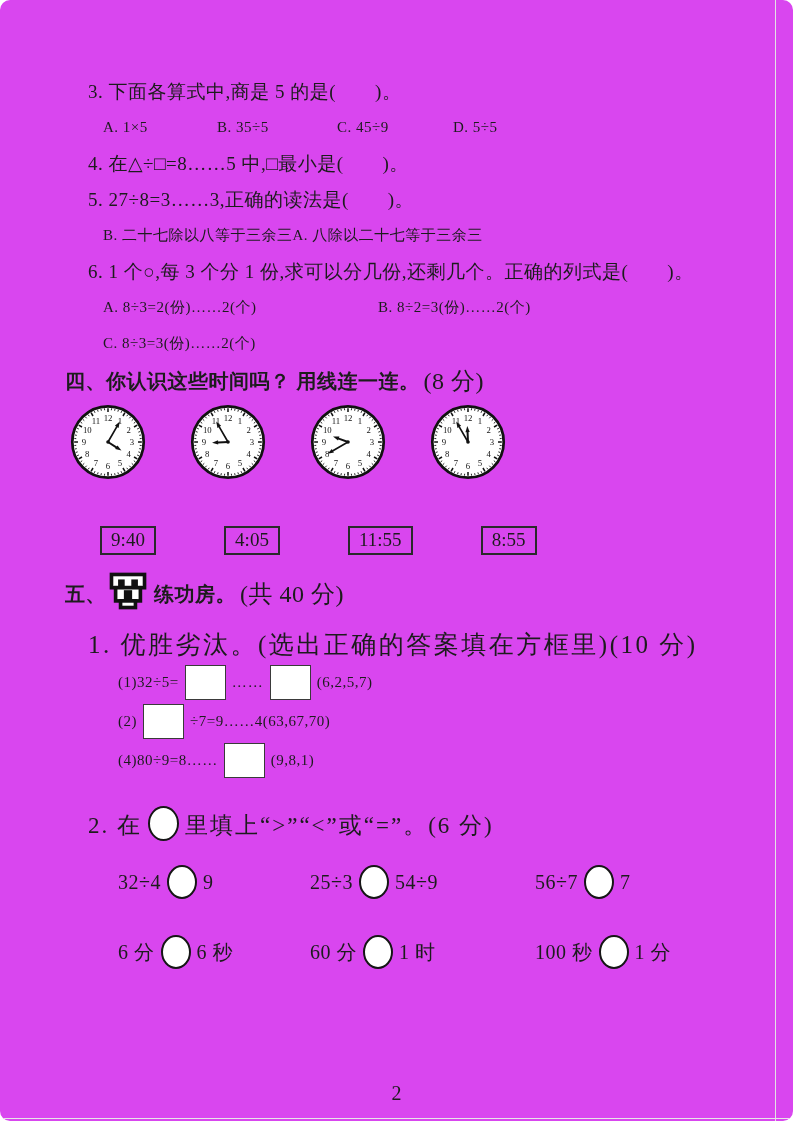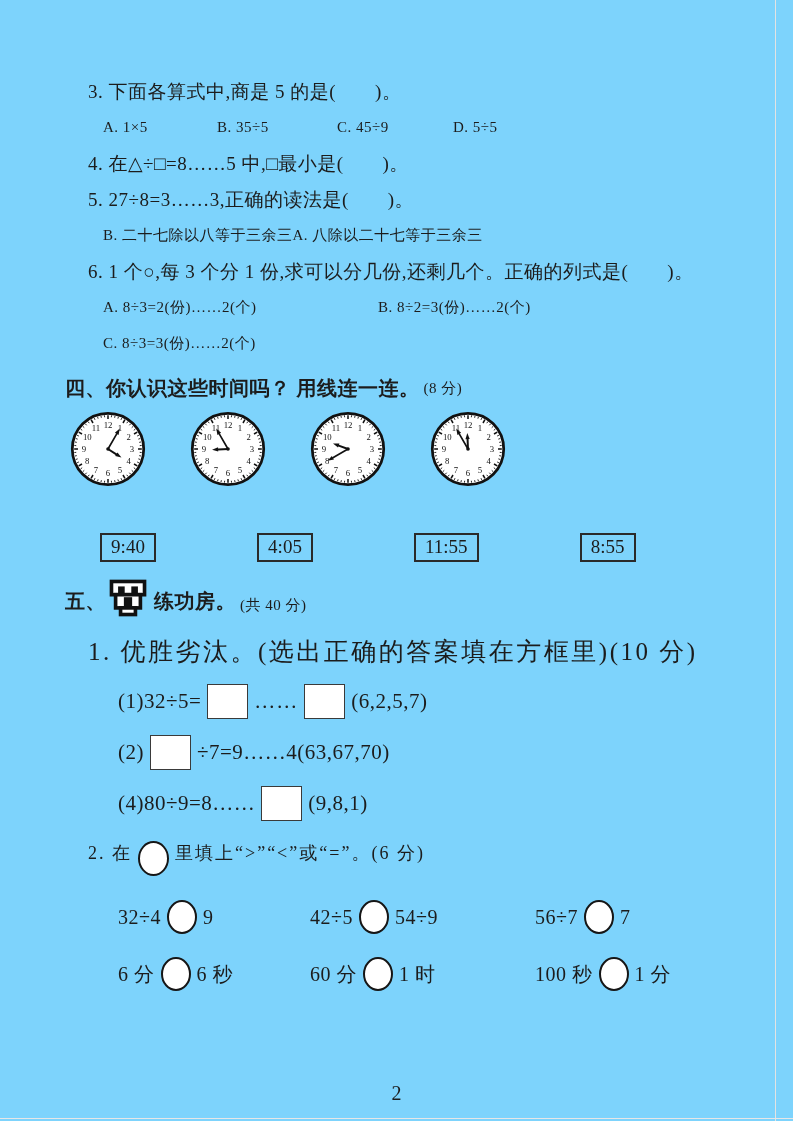"3. 下面各算式中,商是 5 的是( )。" .page { background: #7dd3fc -> #d946ef; border-radius: none -> 10px }
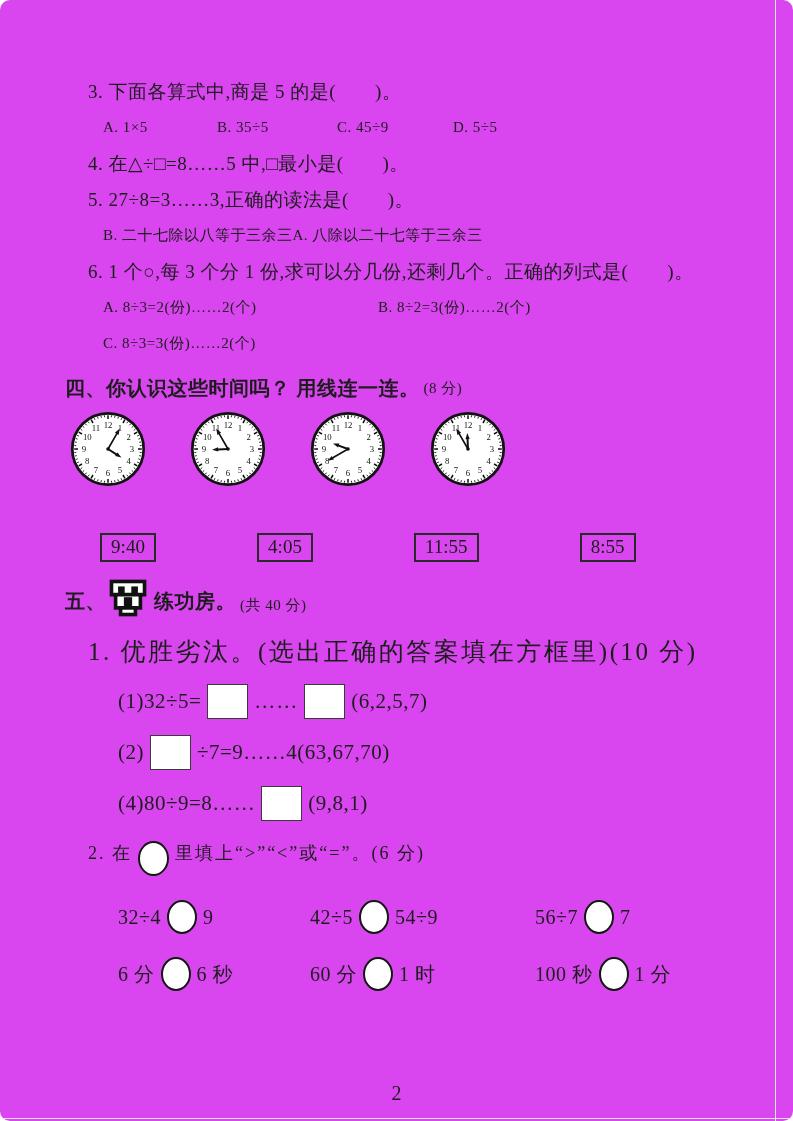"(8 分)" .sec-title .score { font-size: 15px -> 24px; margin-top: 7px -> none }
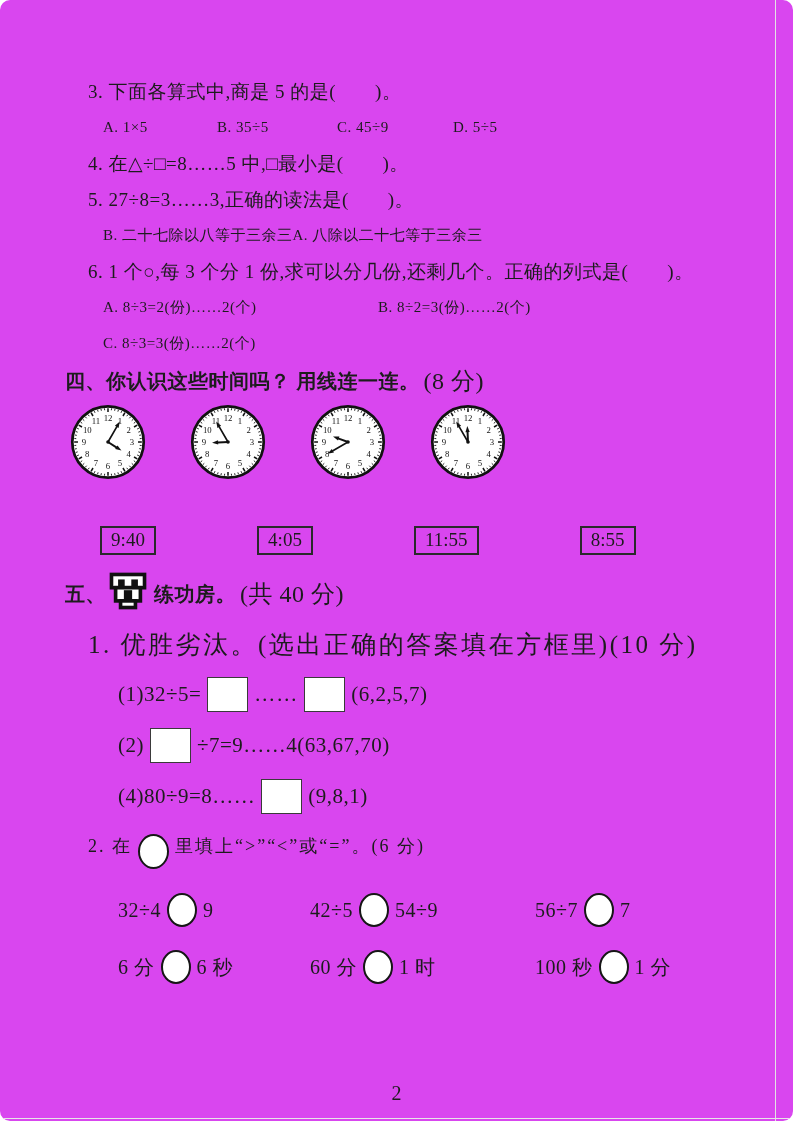"9:40" .label-row { gap: 101px -> 68px }
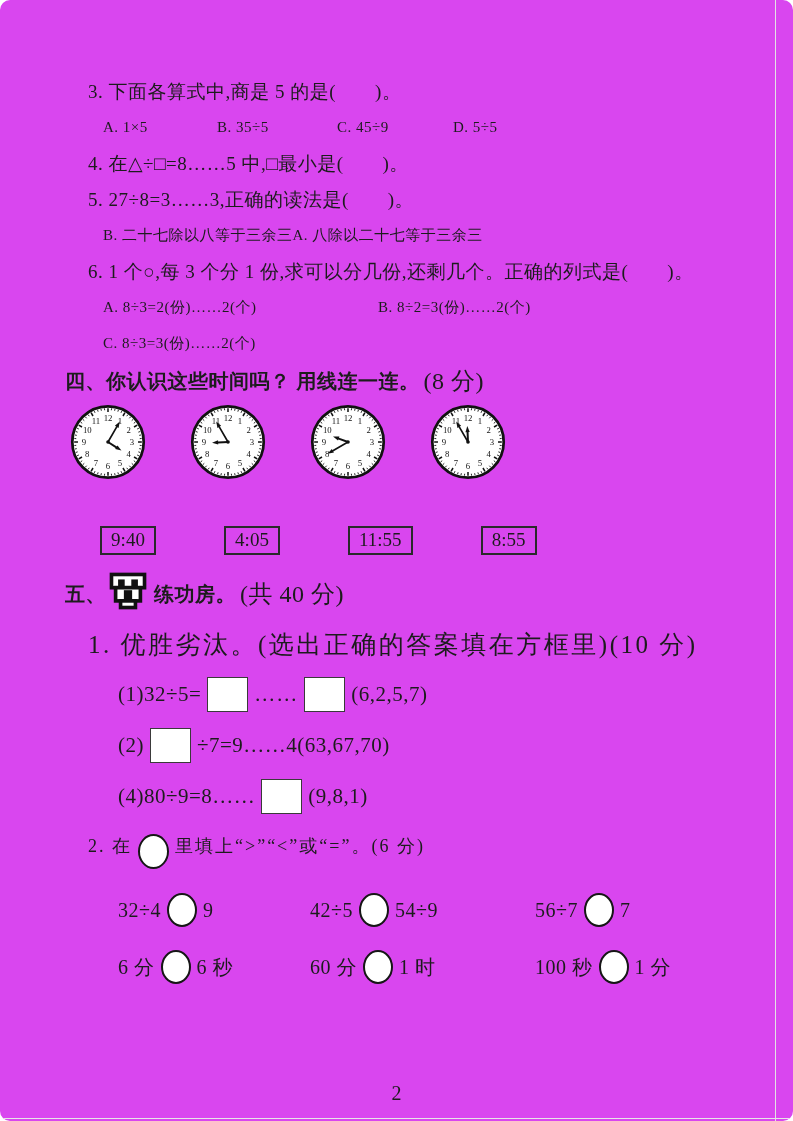"(1)32÷5=" .fill-item { font-size: 21px -> 15px; margin-top: 15px -> 3px }
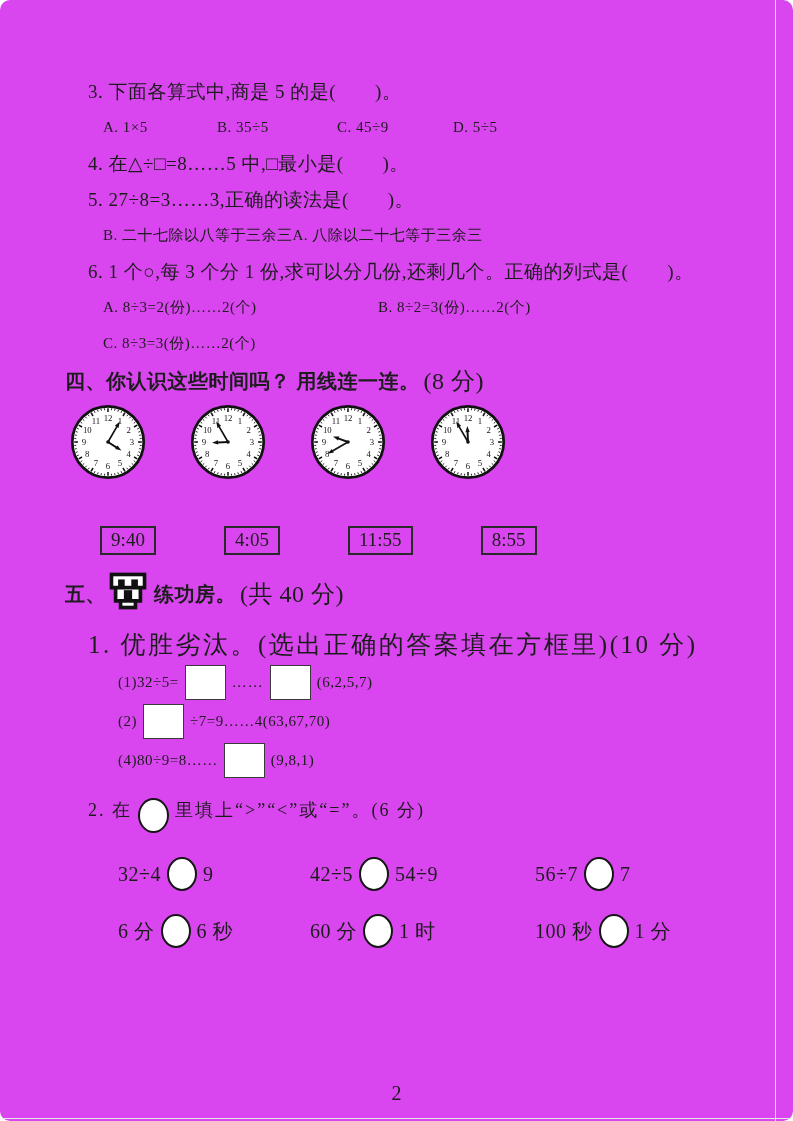"2. 在" .q2-header { align-items: flex-start -> flex-end; font-size: 18px -> 23px; margin-top: 20px -> 28px }
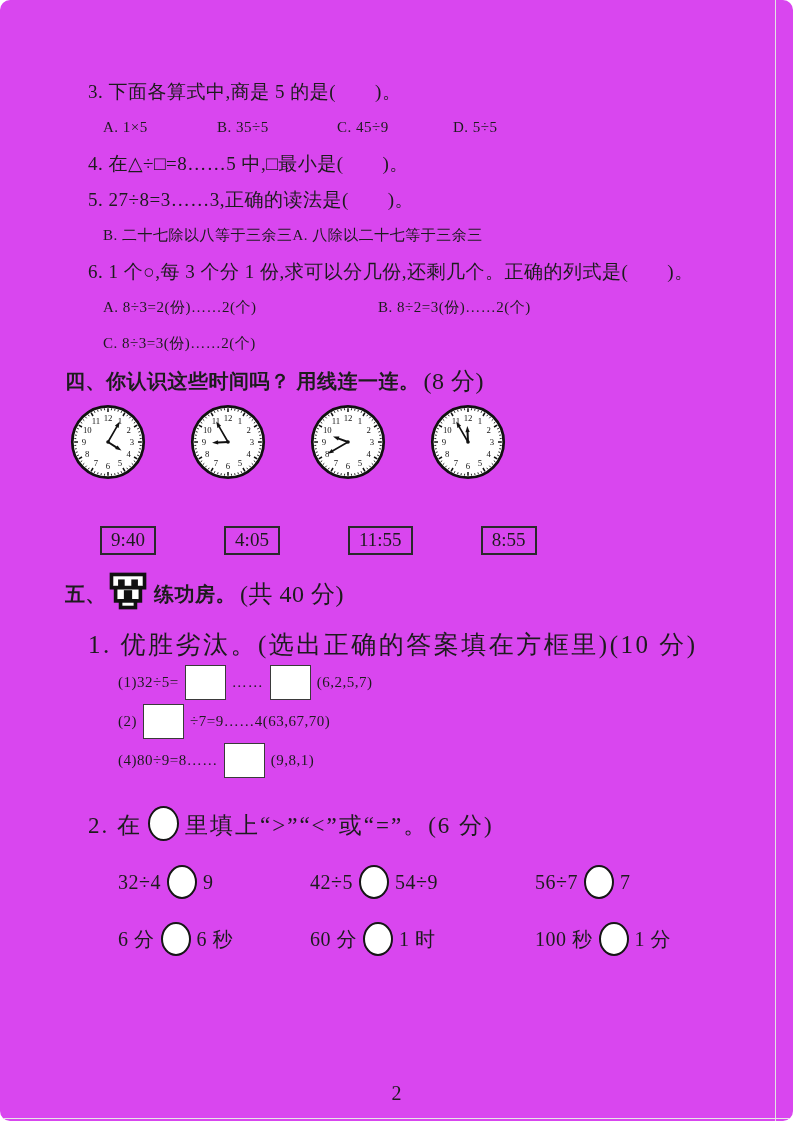"32÷4" .cmp-grid { row-gap: 23px -> 36px }
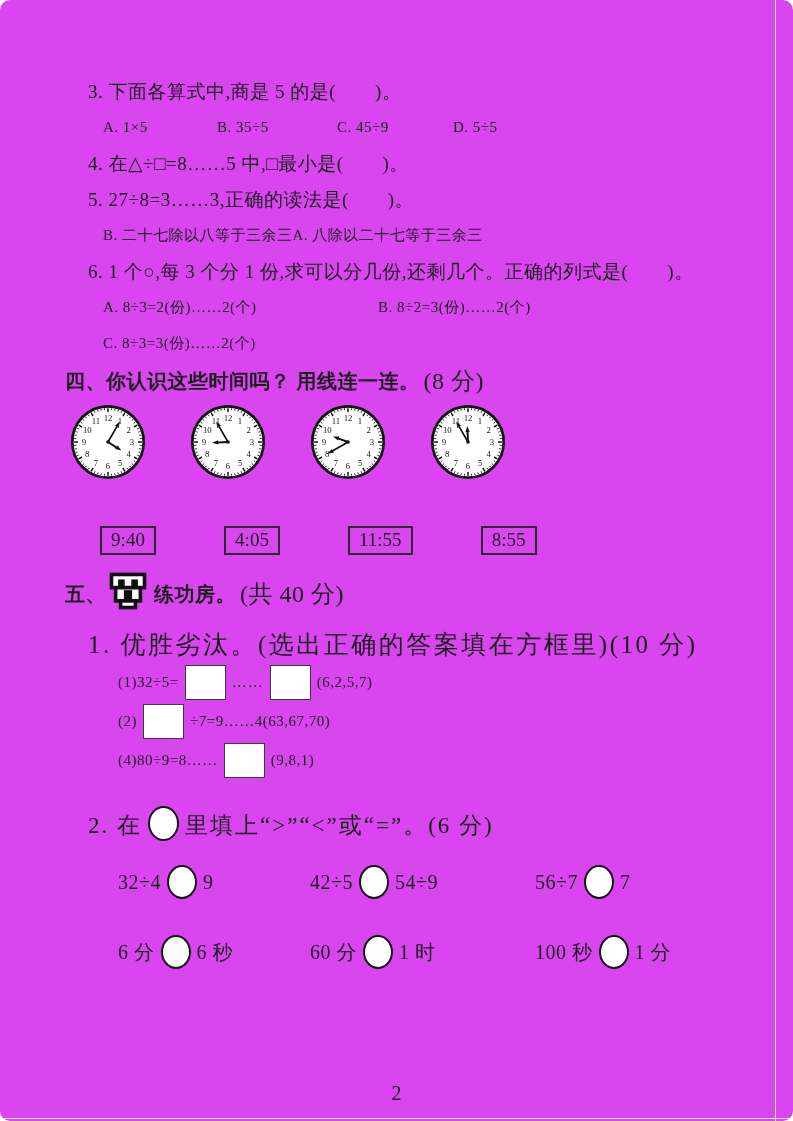"42÷5" span { text: 42÷5 -> 25÷3 }
